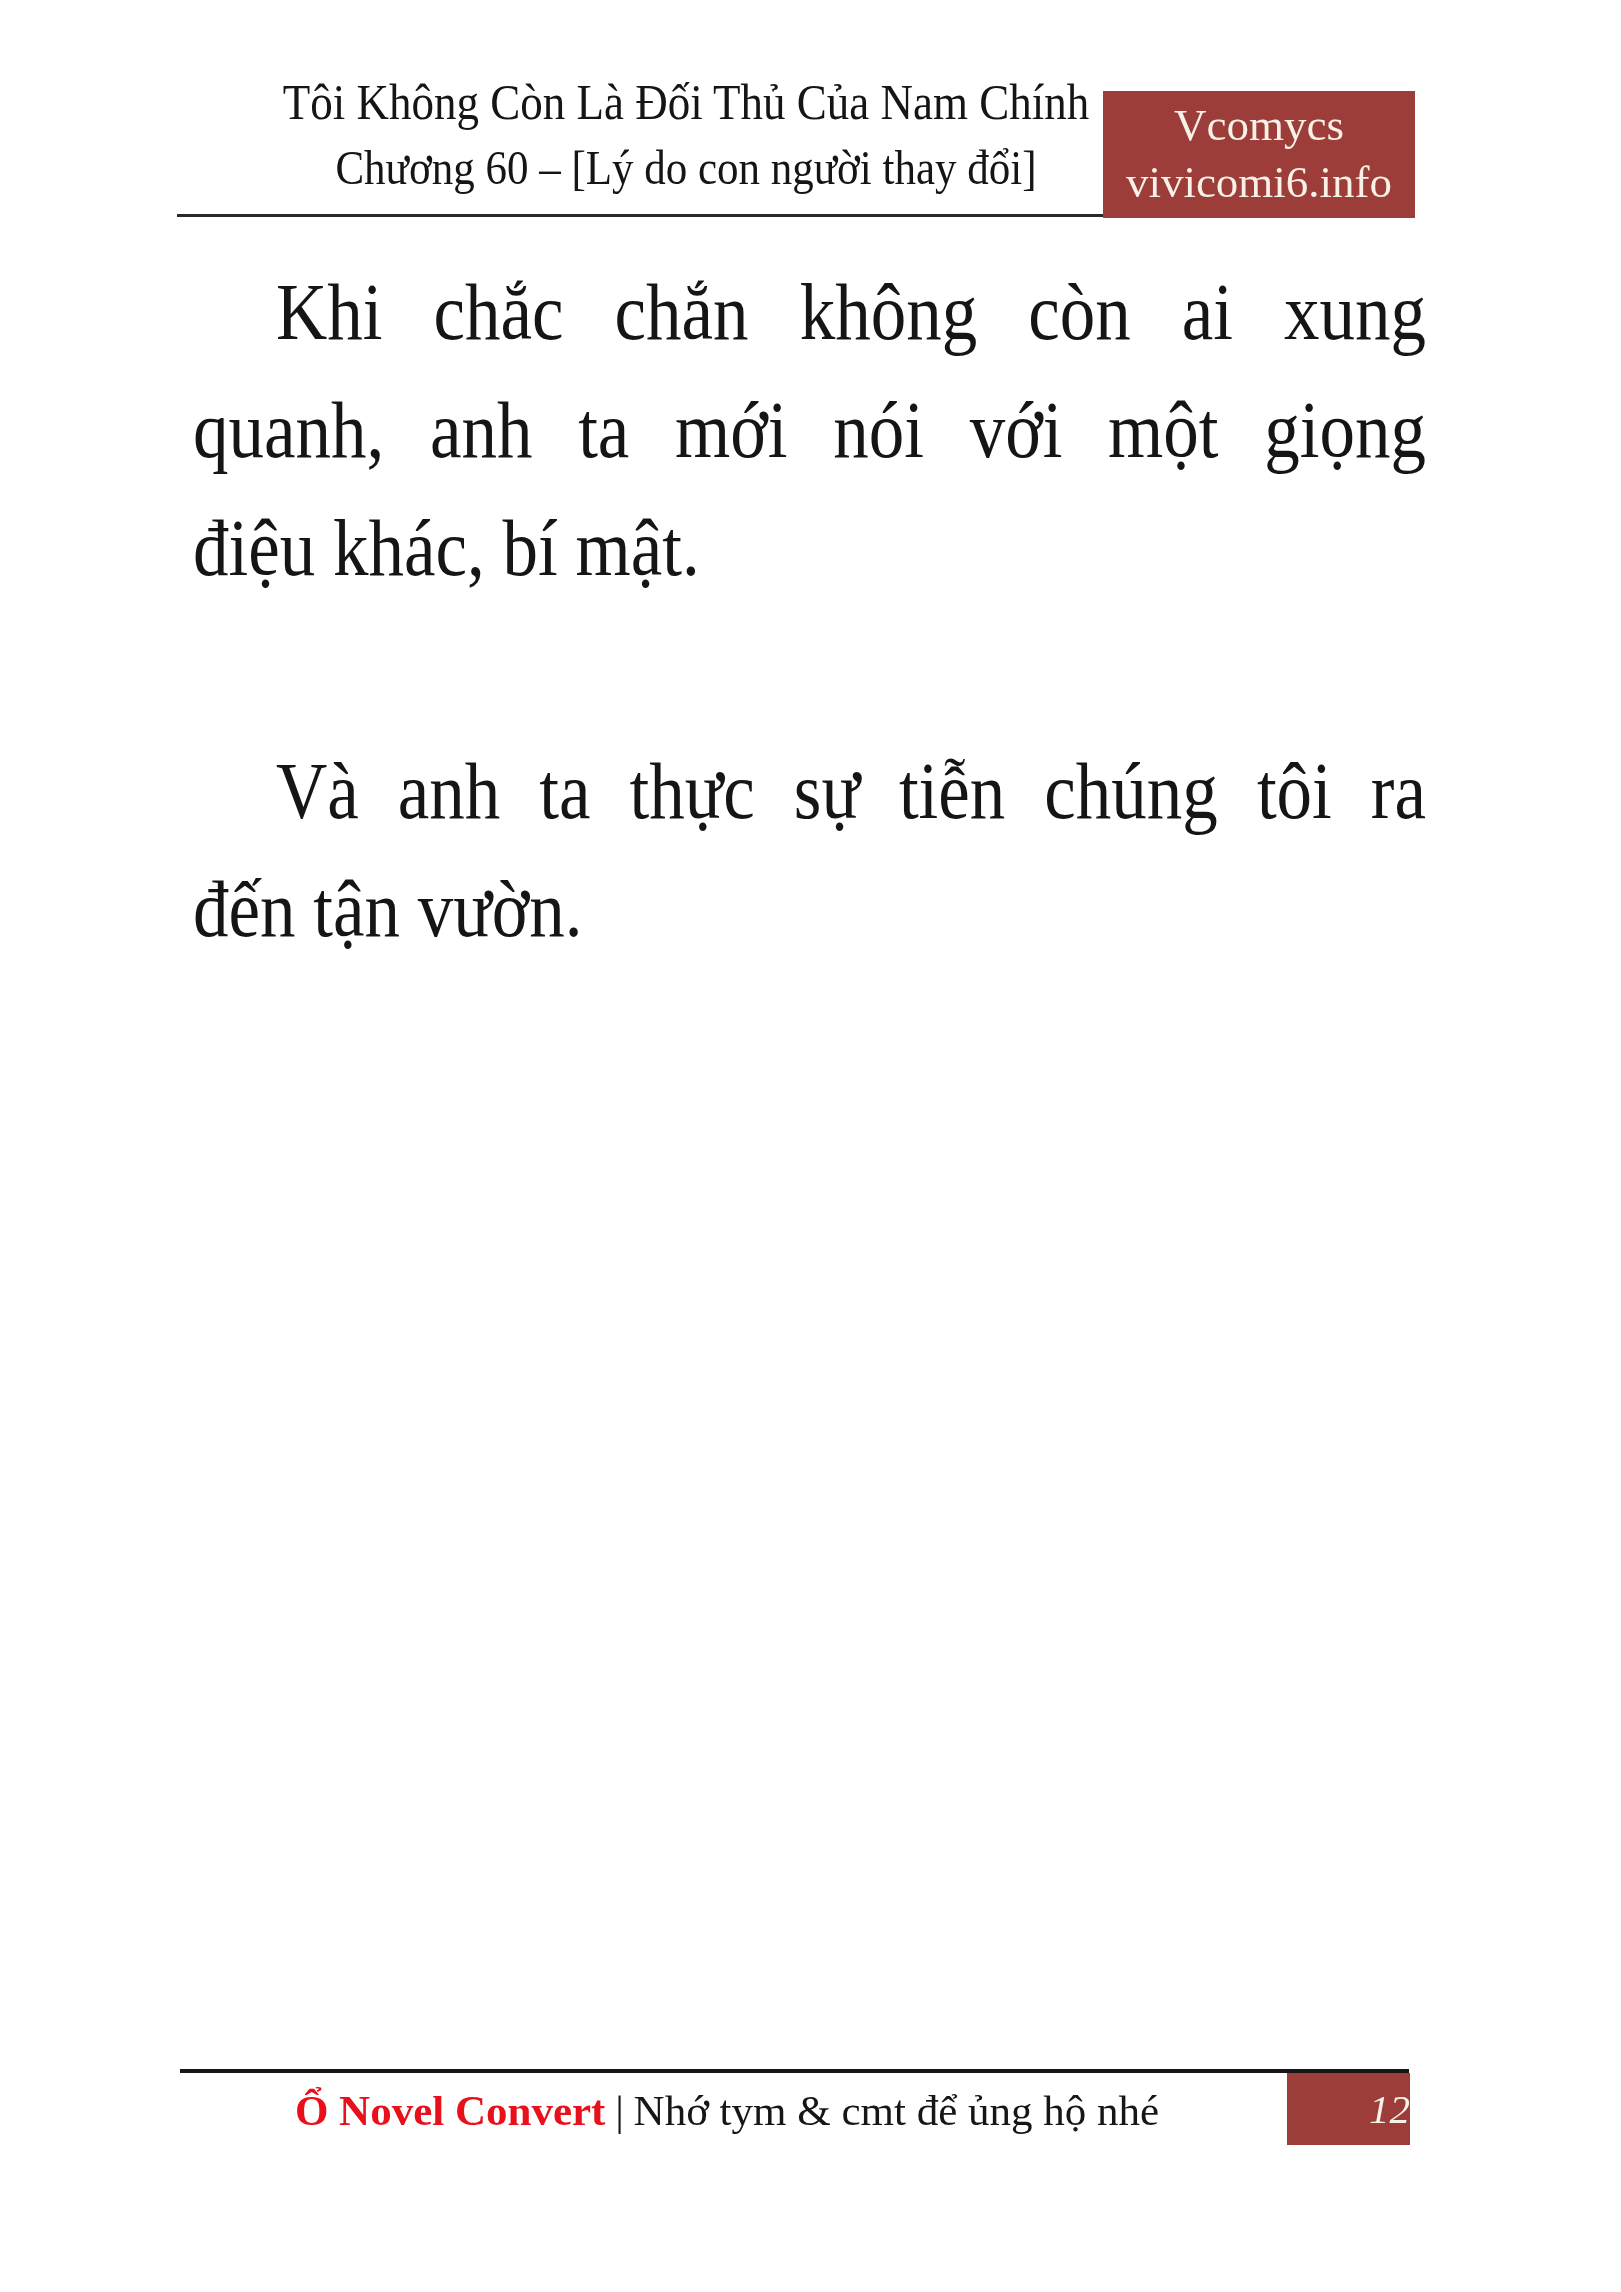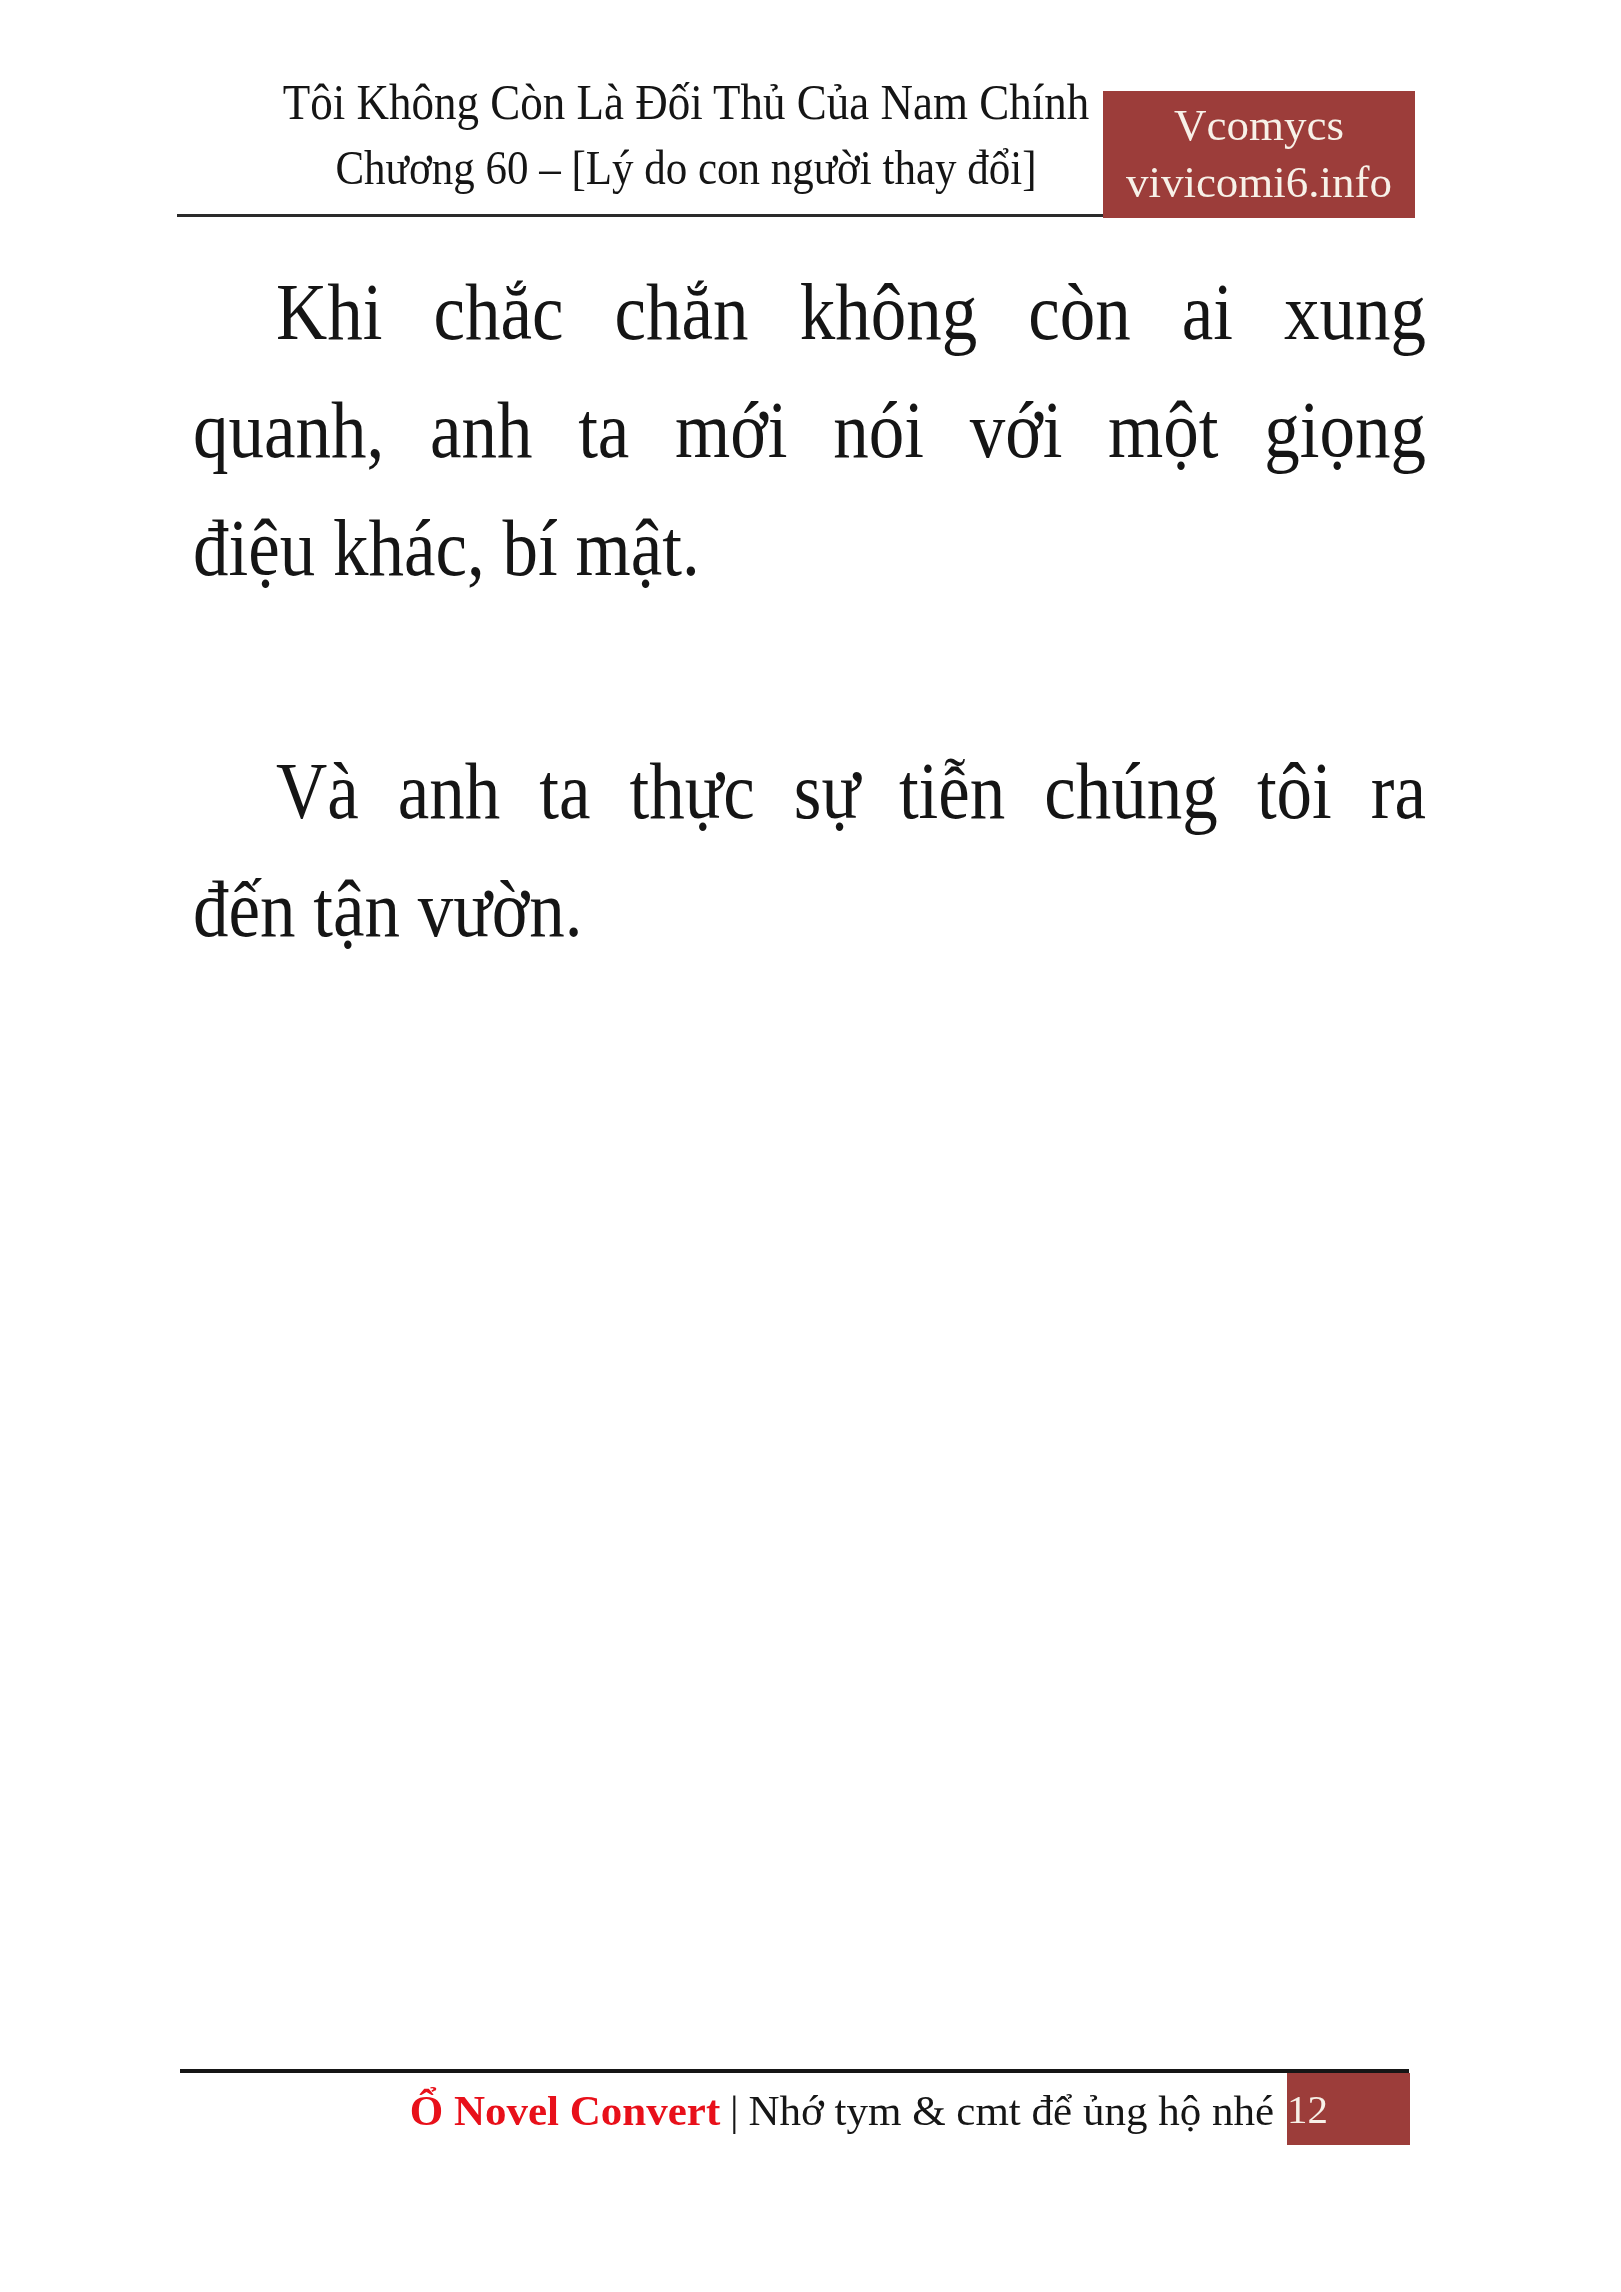"Ổ Novel Convert | Nhớ" .footer-text { text-align: right -> center }
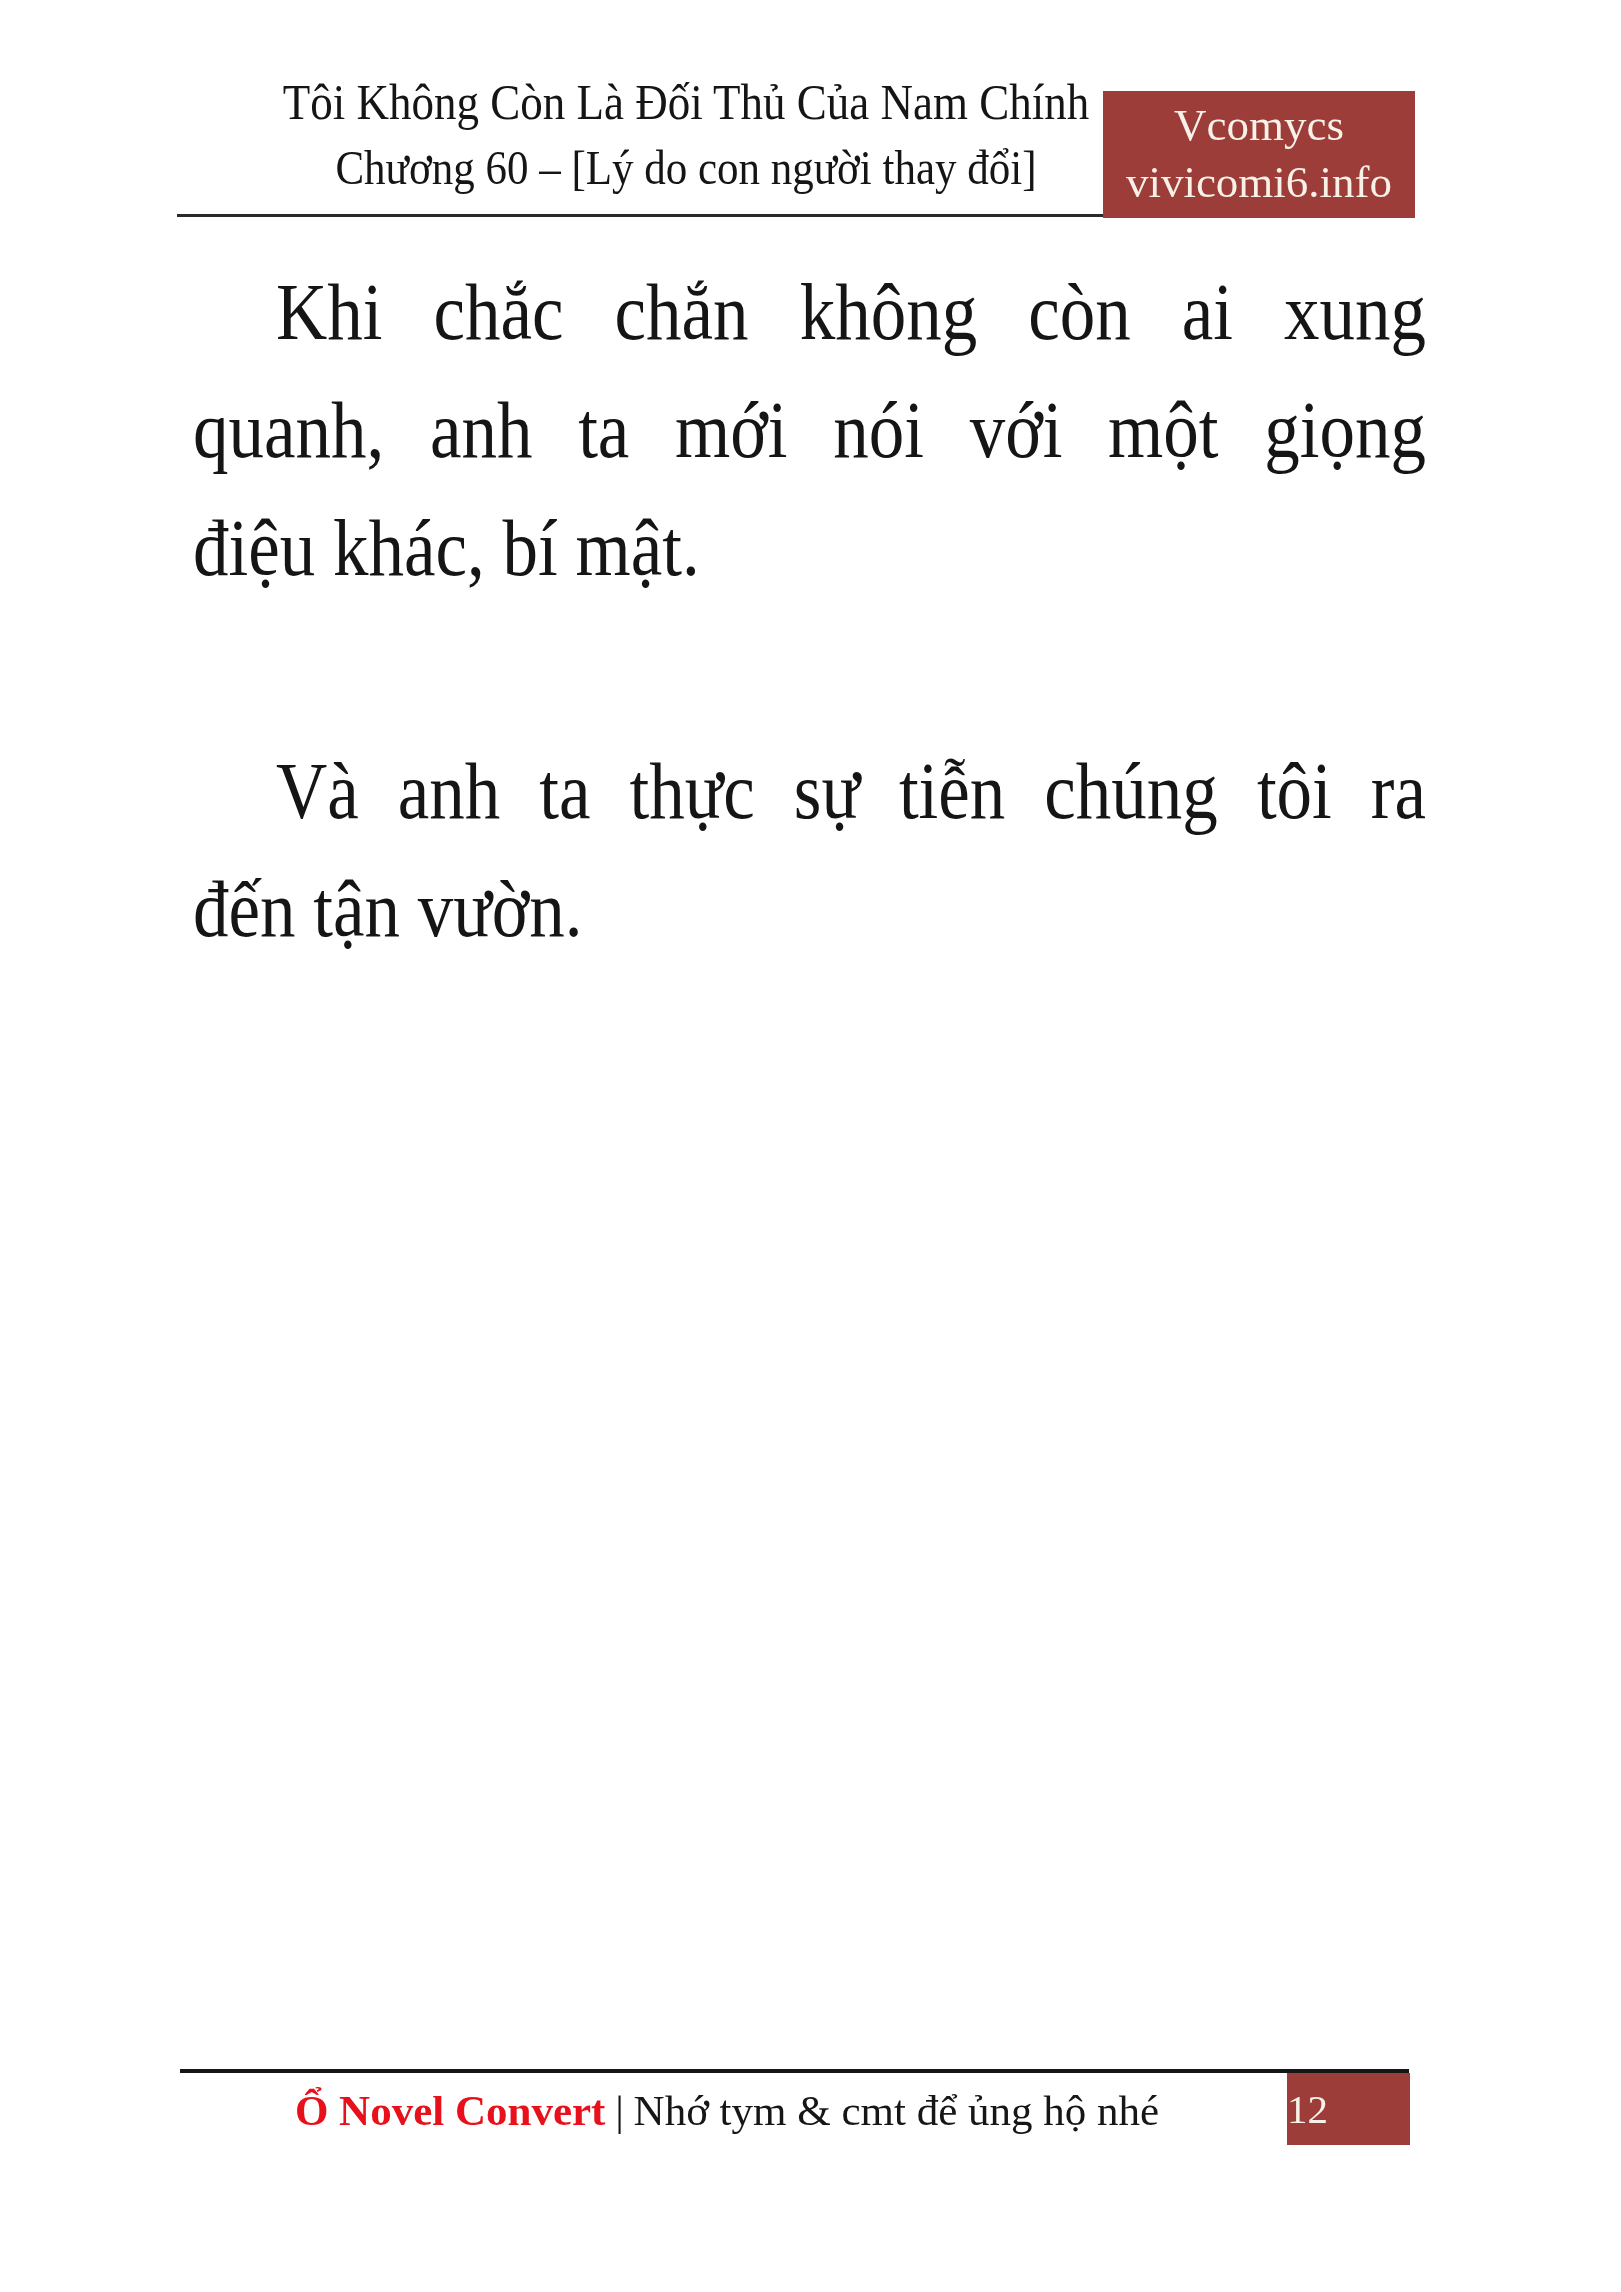"12" .page-badge { font-style: none -> italic; justify-content: flex-start -> flex-end }
